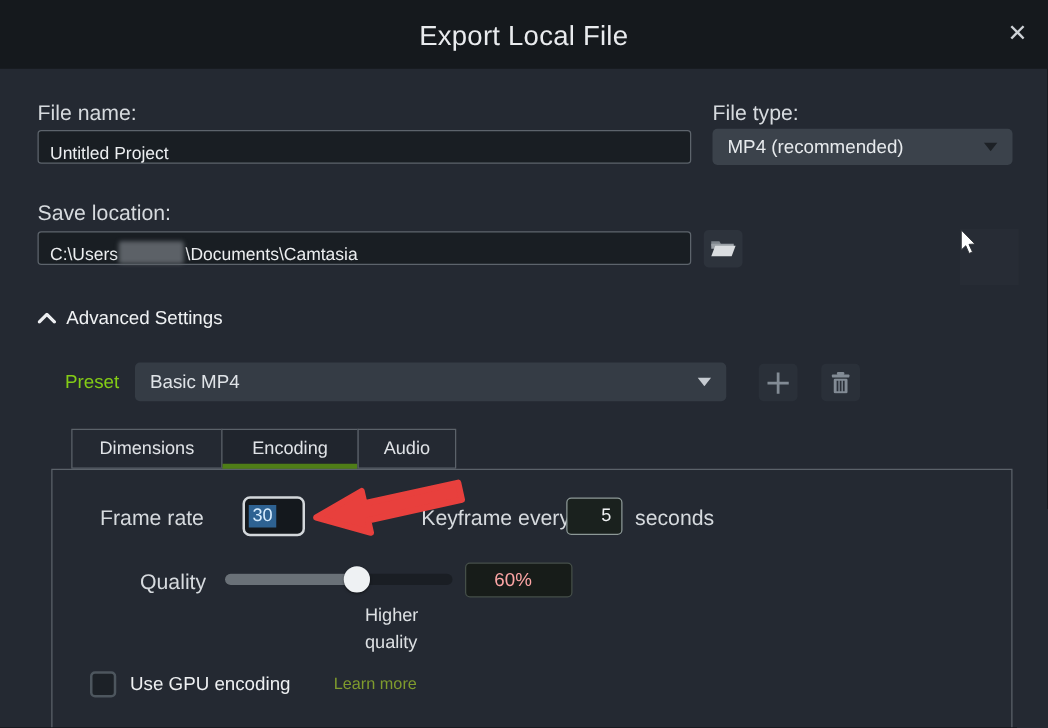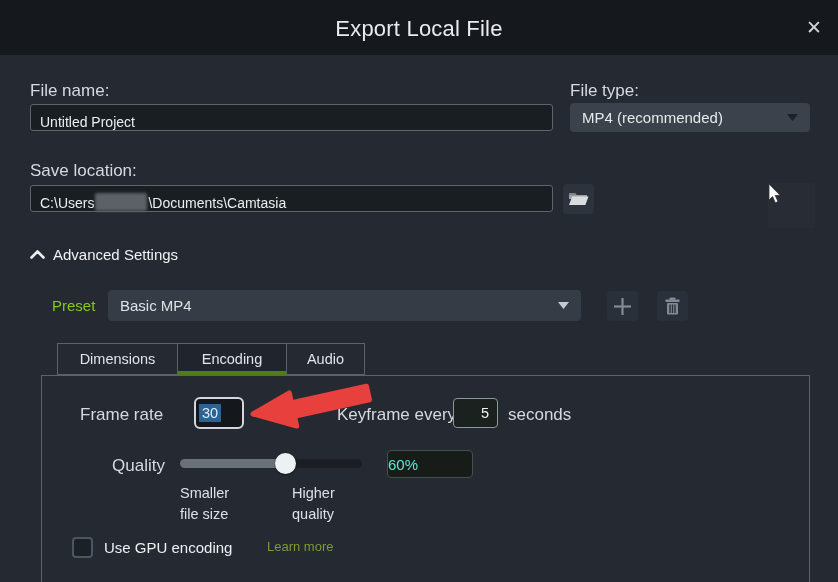"60%" .q-input { color: #5eead4 -> #fca5a5; justify-content: flex-start -> center; margin-left: 15px -> none }
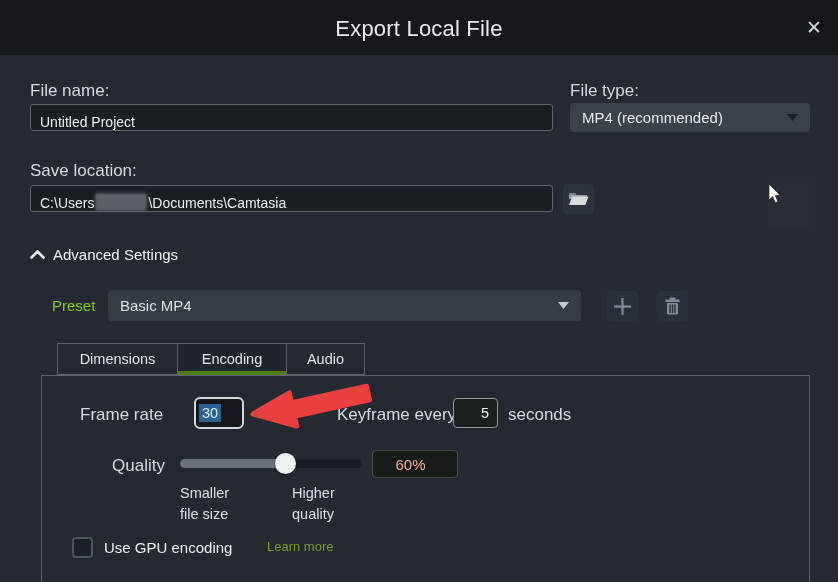"Smaller" div.abs { html: <div>Smaller file size</div> -> none }
